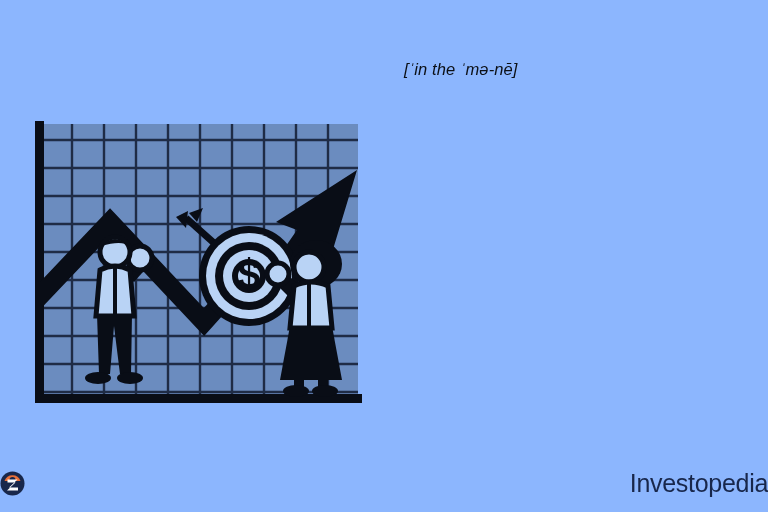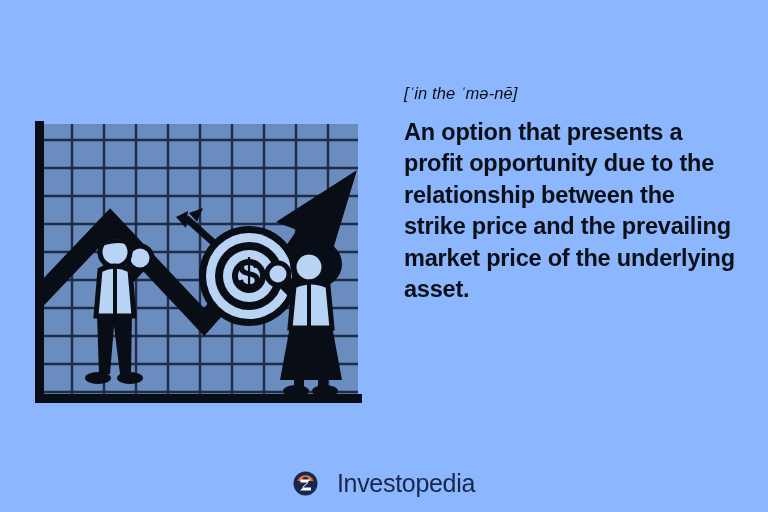"[ˈin the ˈmə-nē]" #pronunciation { margin: 28px 0 0 0 -> 4px 0 0 0 }
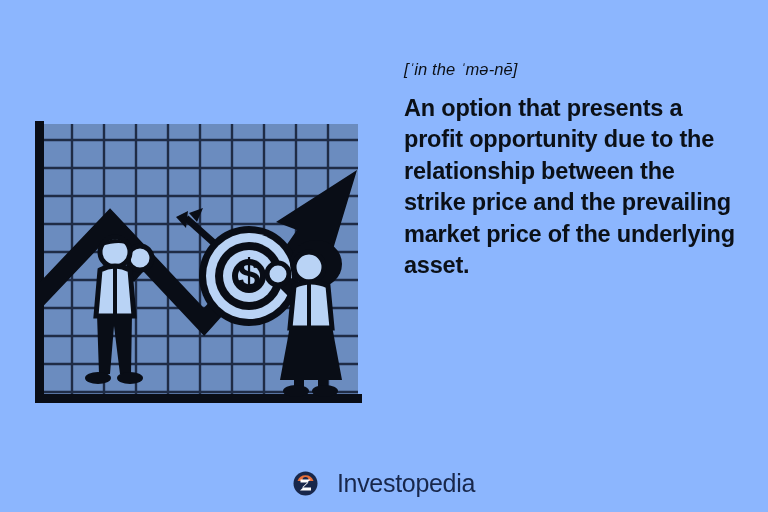"An option that presents a" p { html: <p>An option that presents a profit opportunity due to the relationship between the strike price and the prevailing market price of the underlying asset.</p> -> none }
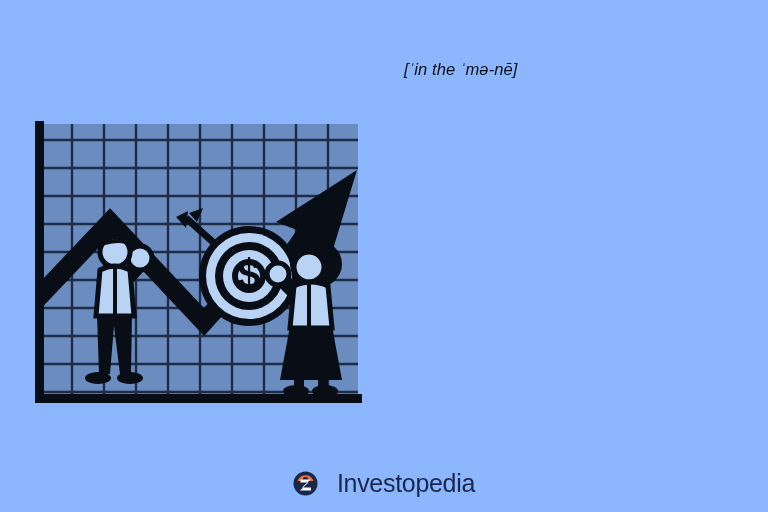"Investopedia" #logo { justify-content: center -> space-between }
